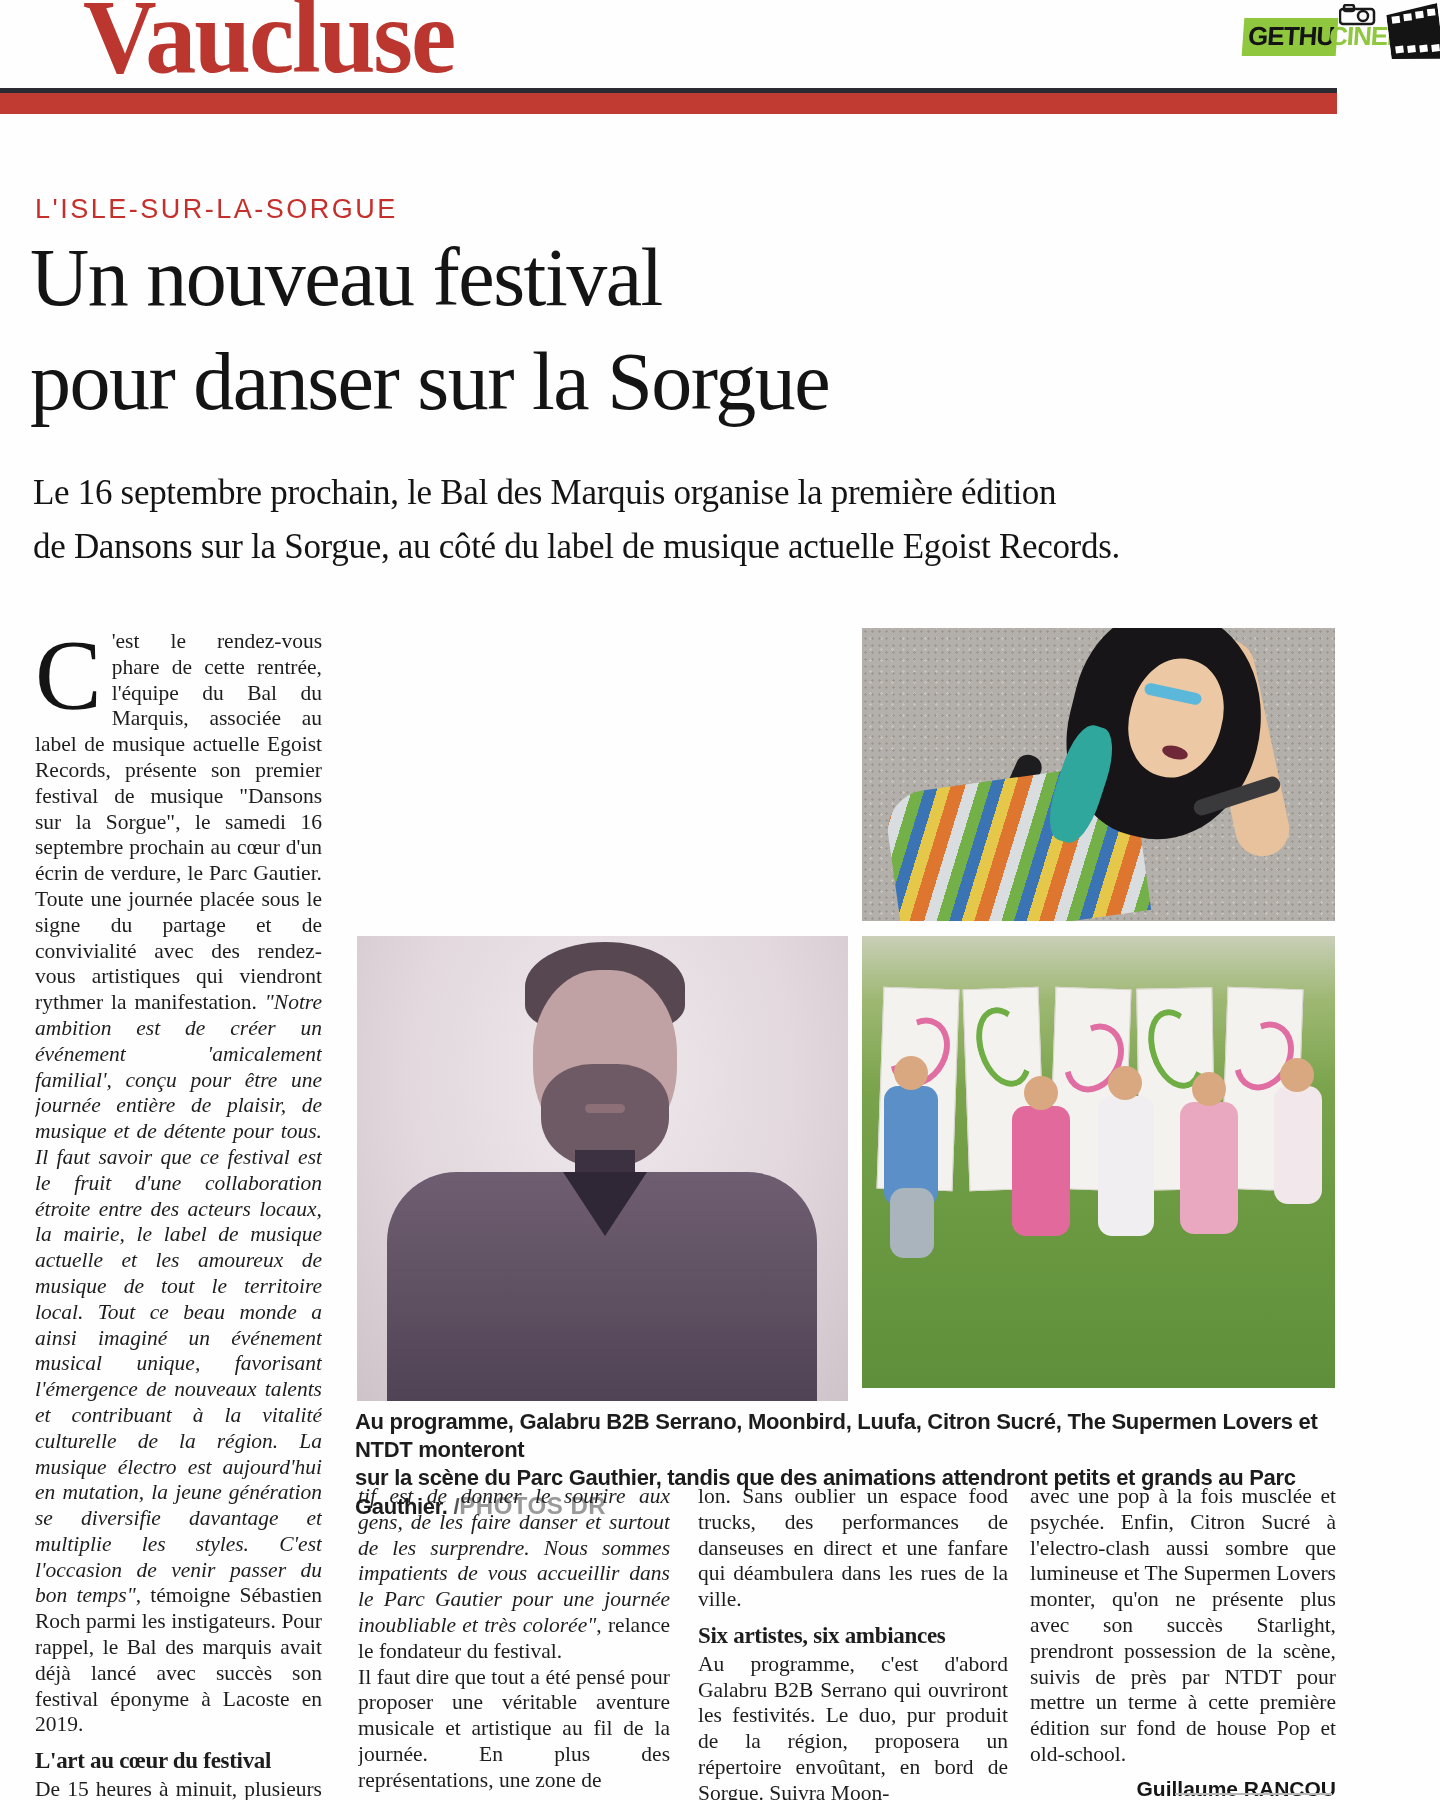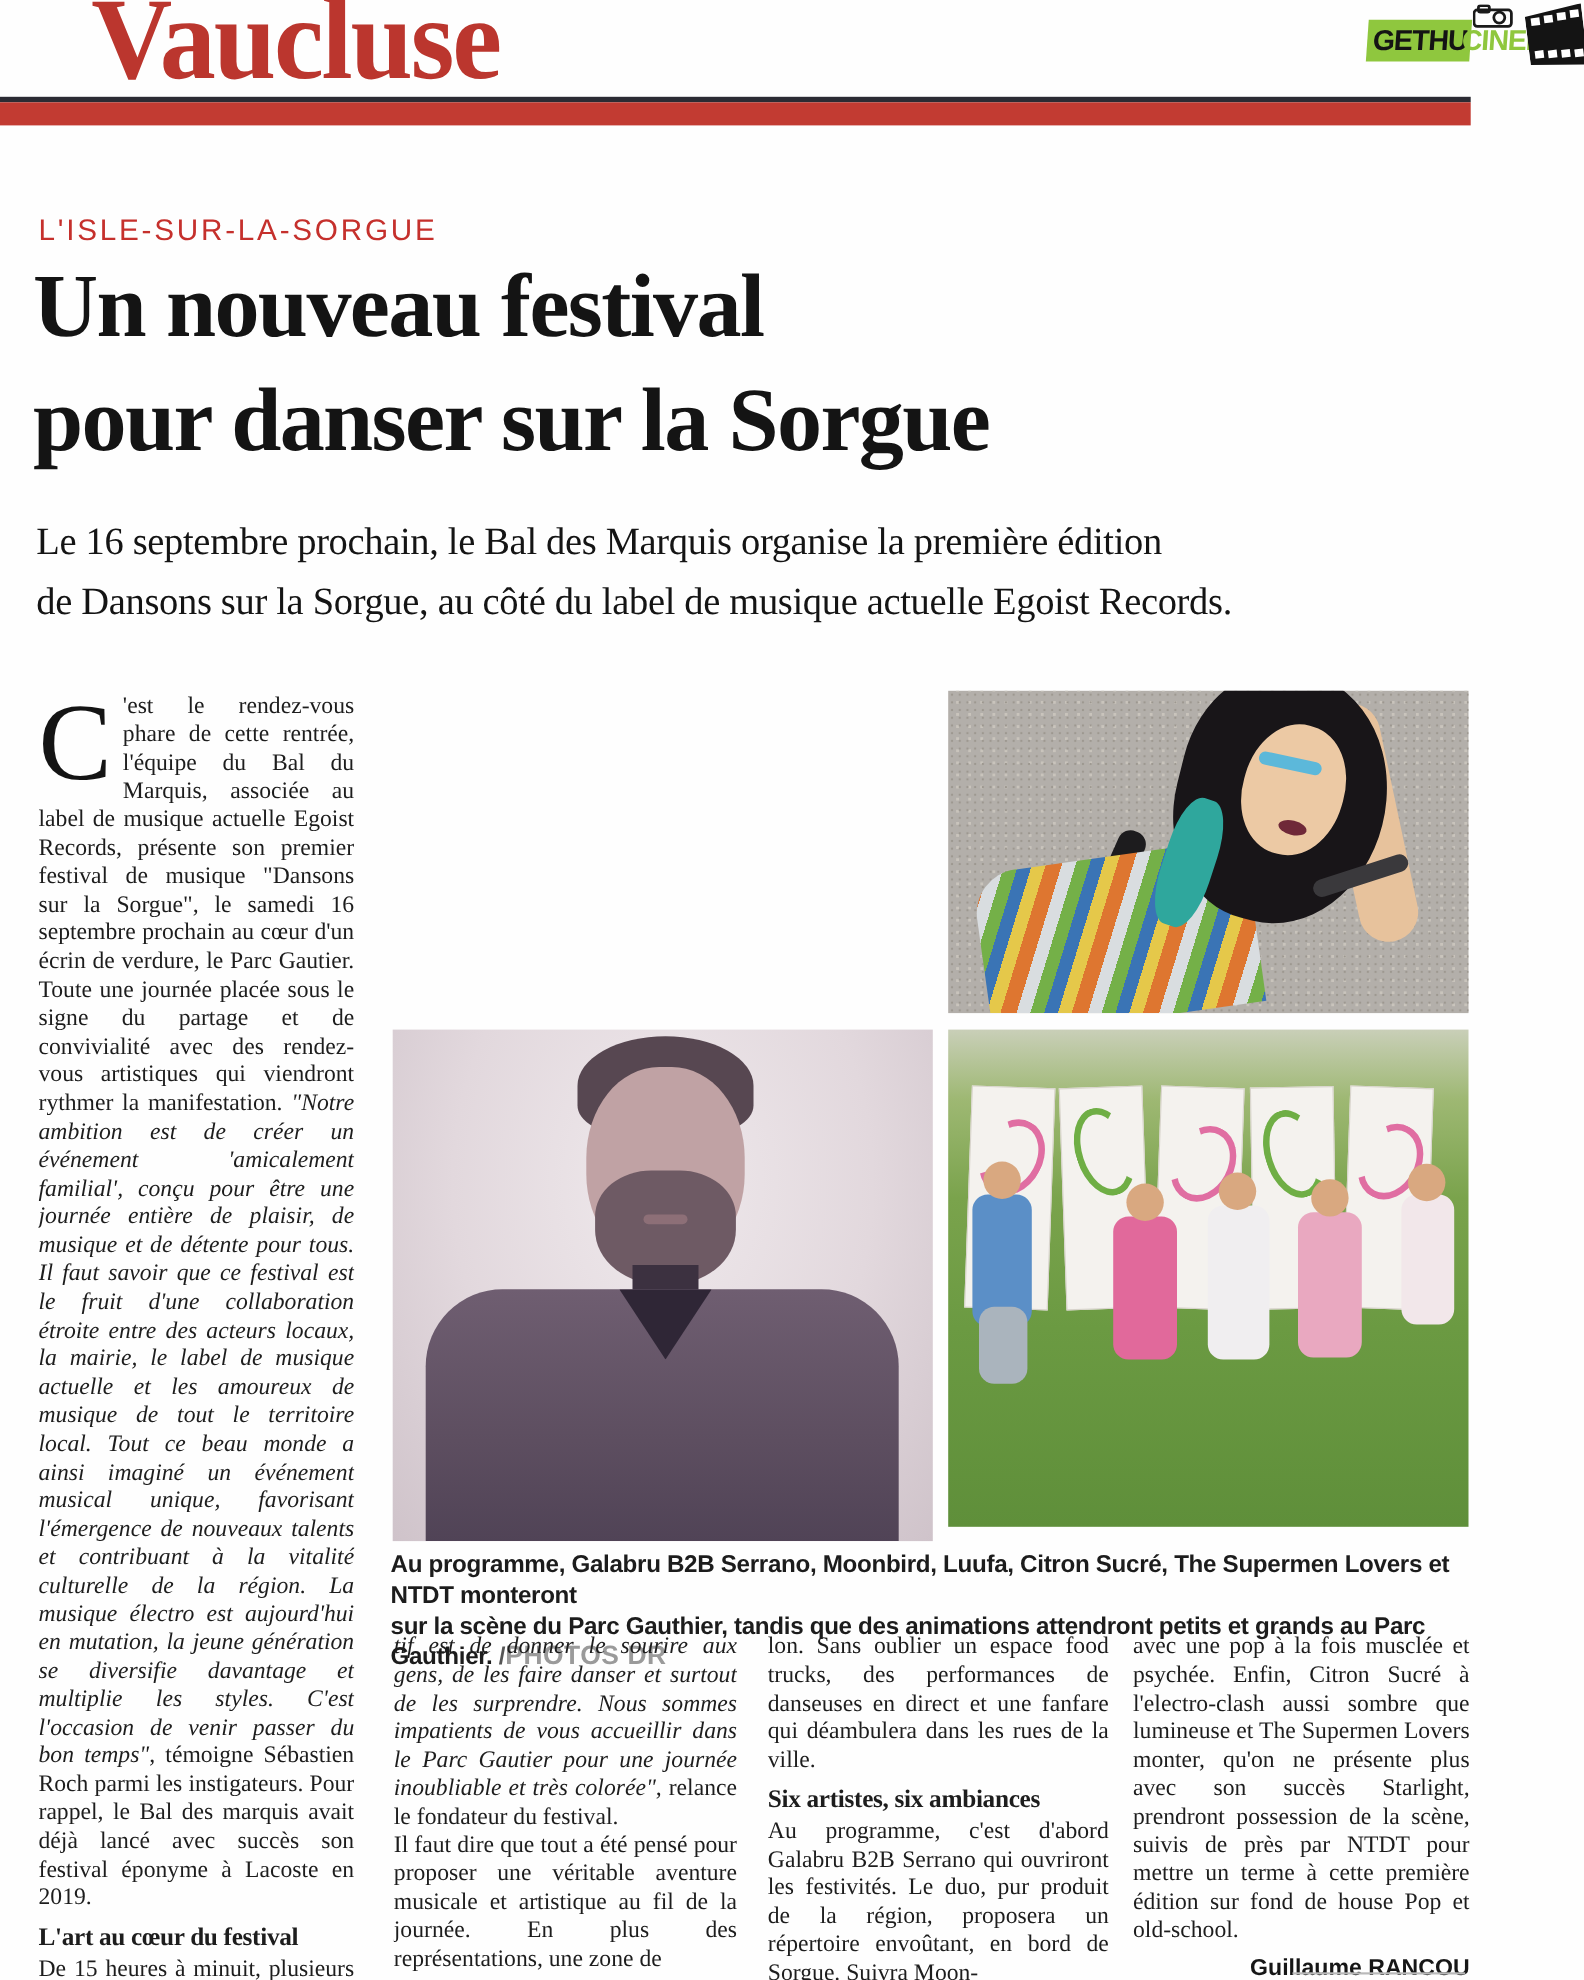"Un nouveau festival" .headline { font-weight: 700 -> 400 }
